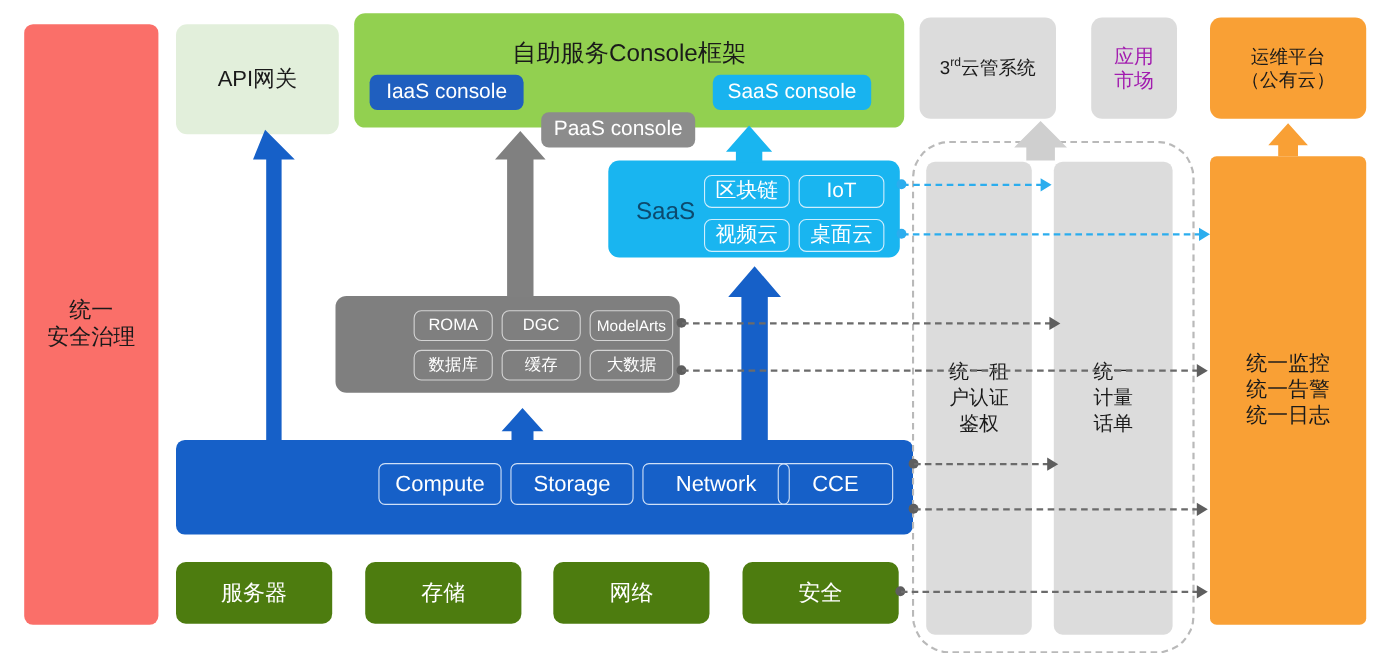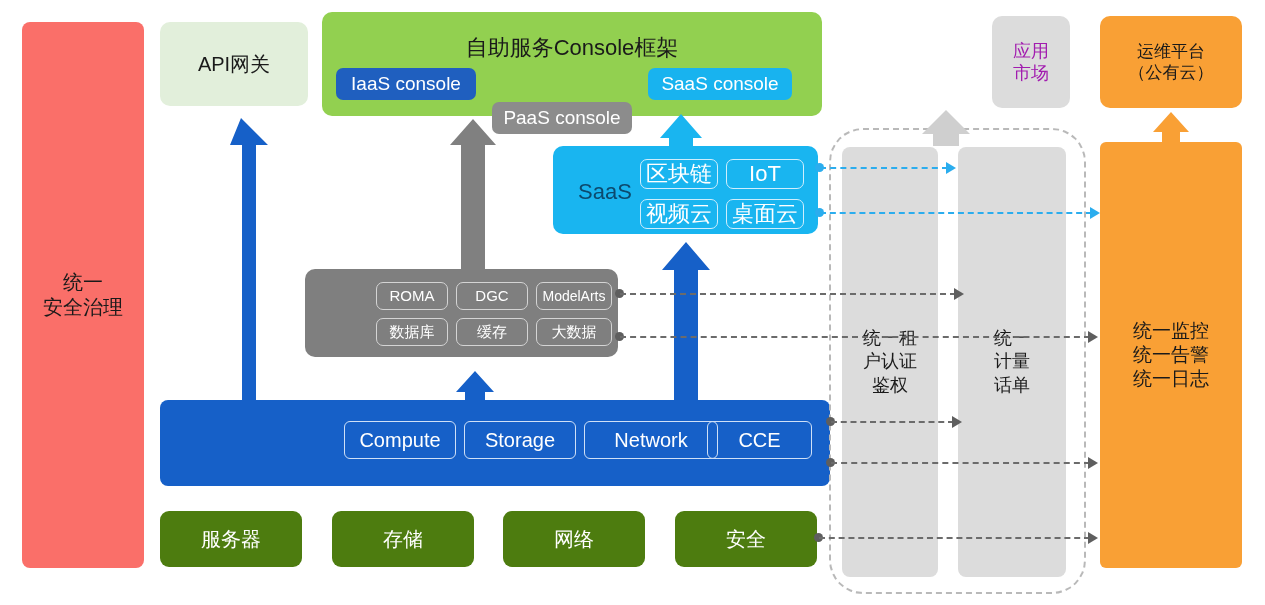"API网关" #api-gateway { height: 84px -> 100px }
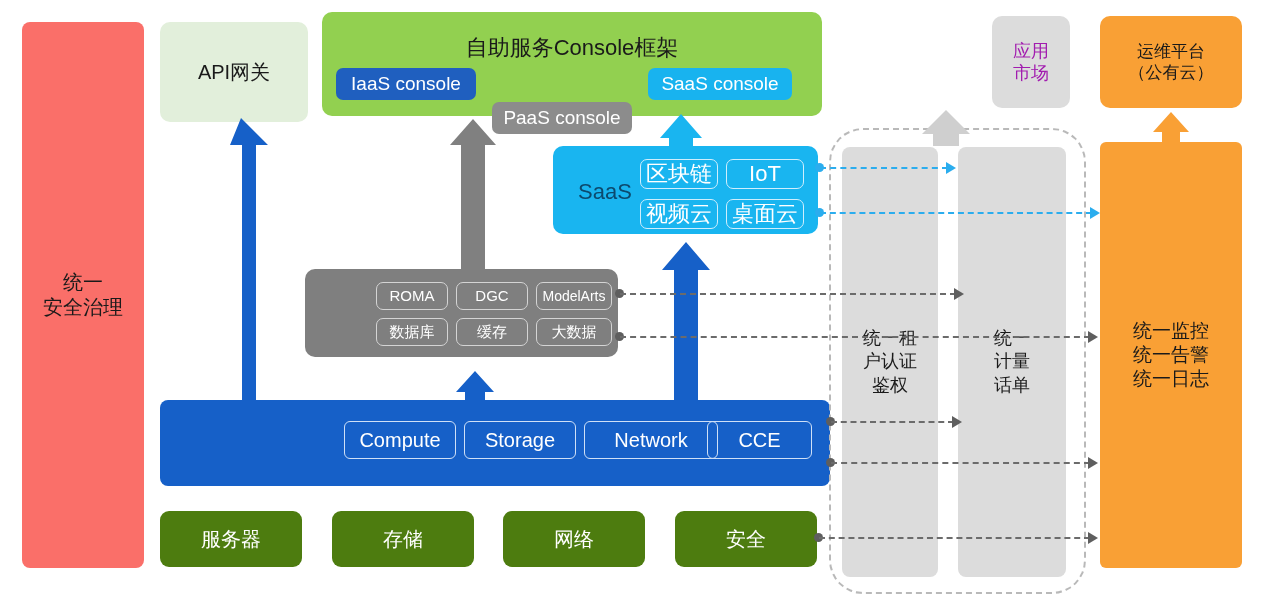"3rd云管系统" div.box { html: none -> <div> <span><span>3</span><sup>rd</sup><span>云管系统</span></span> </div> }
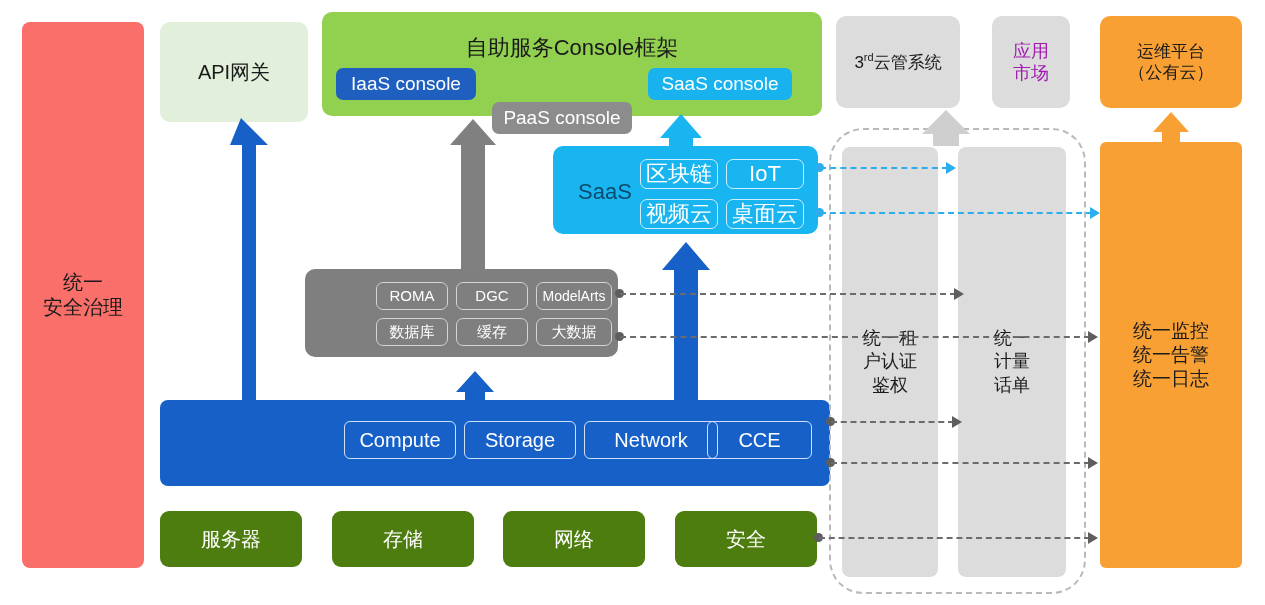"区块链" .saas-chip { font-size: 22px -> 19px }
